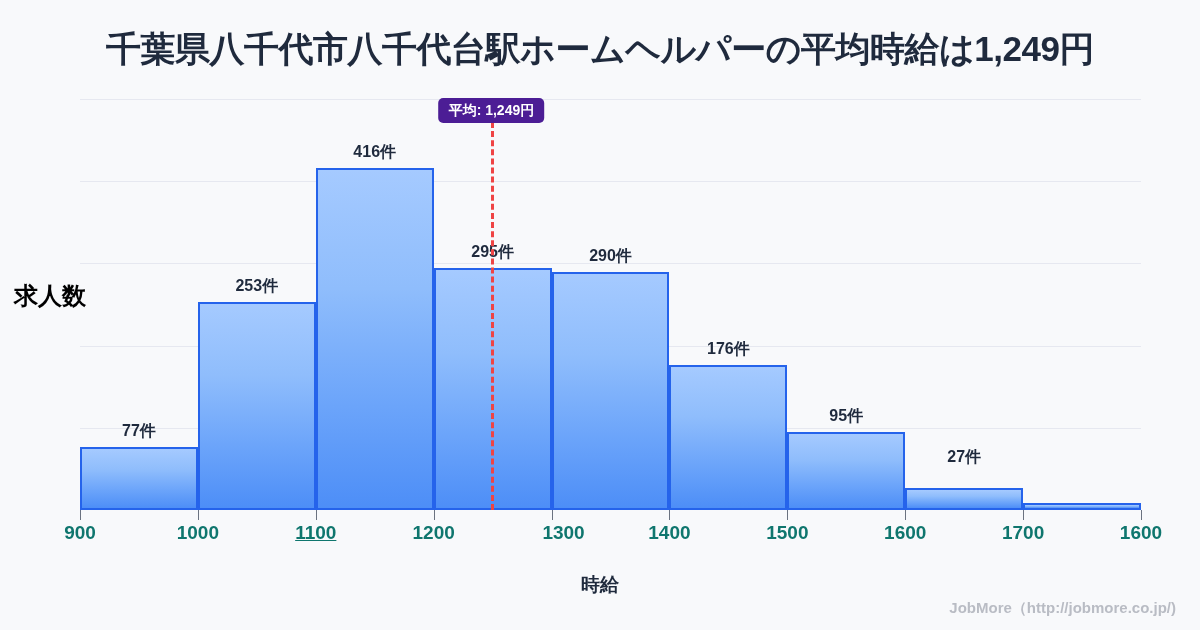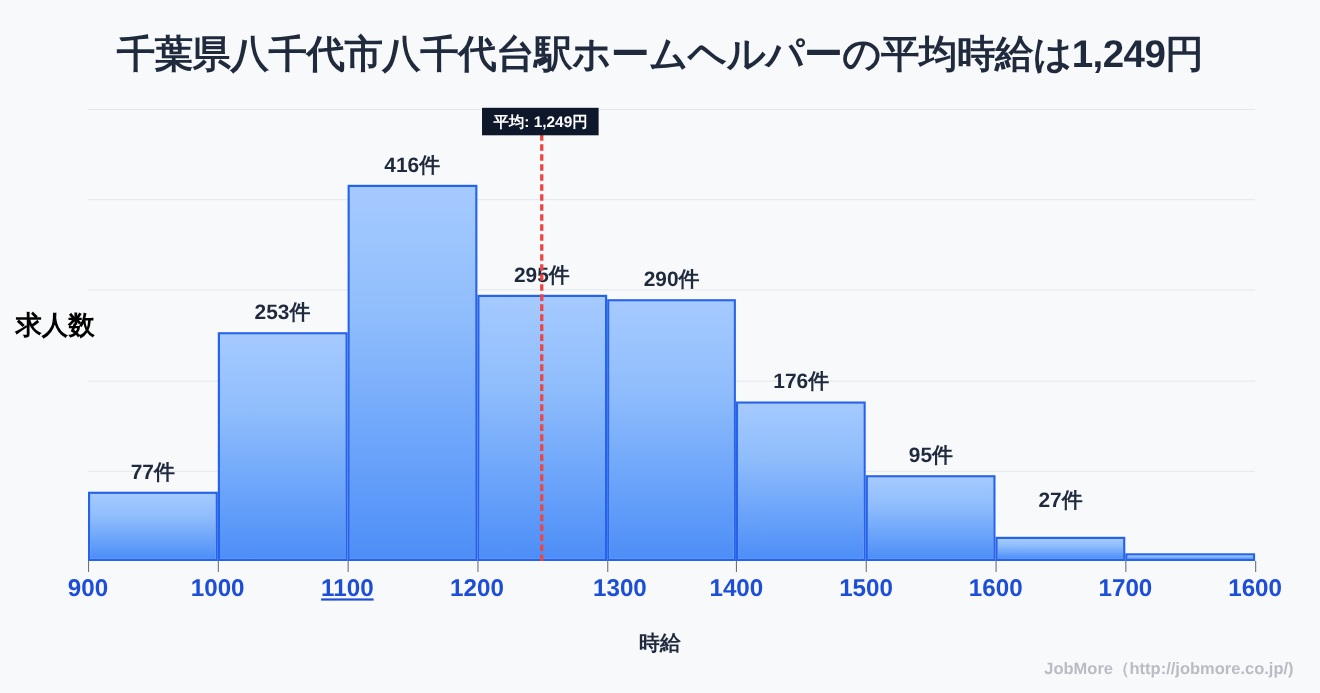"平均: 1,249円" .avg-badge { background: #0f172a -> #4c1d95; border-radius: 0 -> 5px }
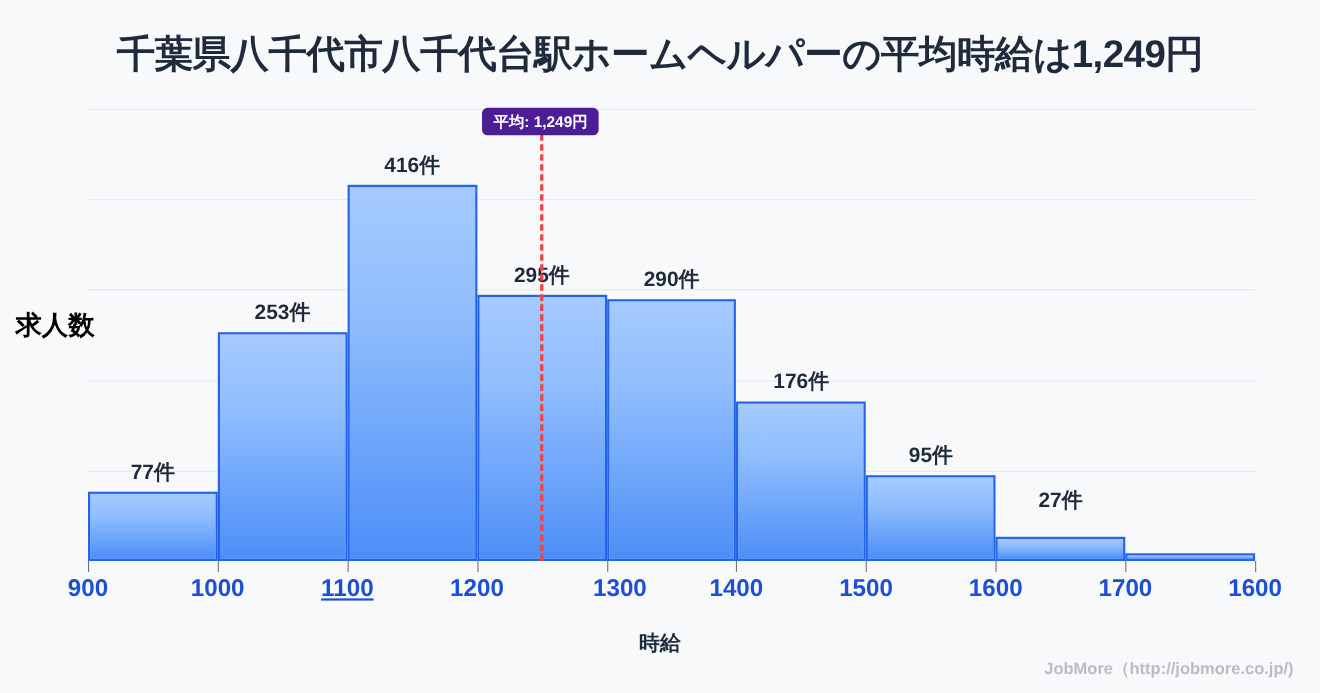"416件" .bar-label { font-size: 19px -> 16px }
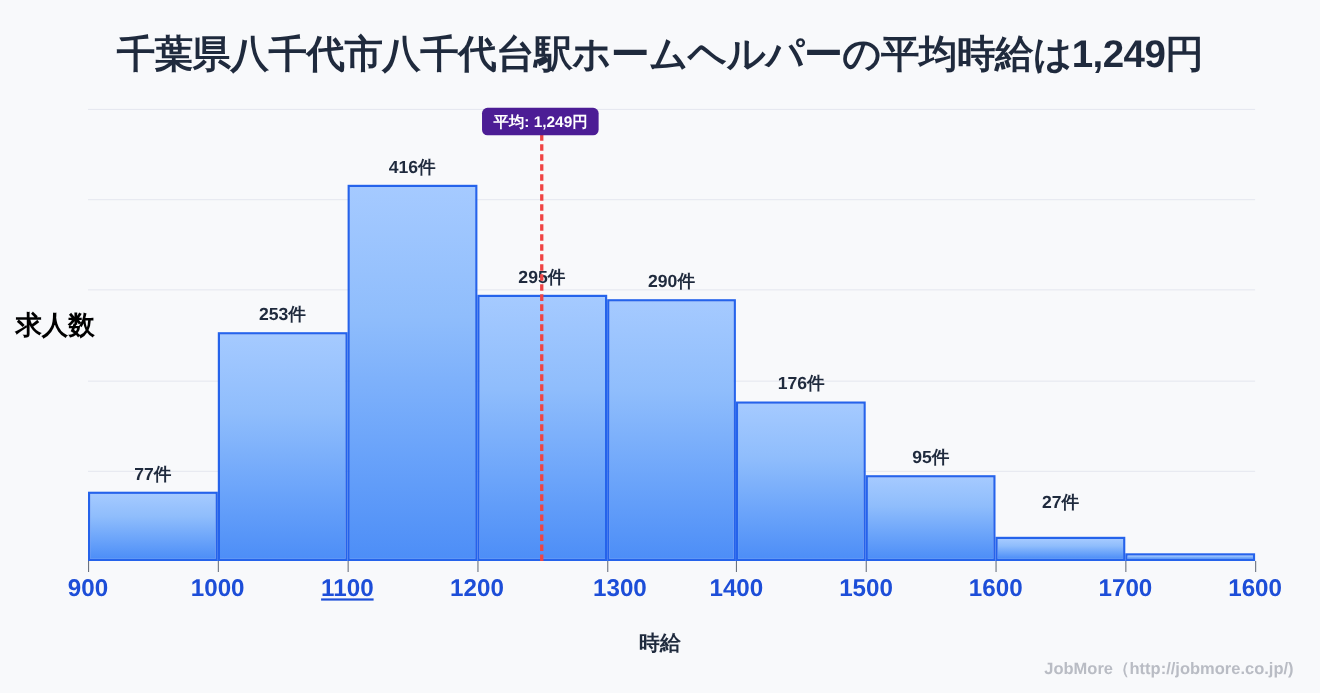"900" .tick-label { color: #1d4ed8 -> #0f766e; font-size: 22px -> 19px }
